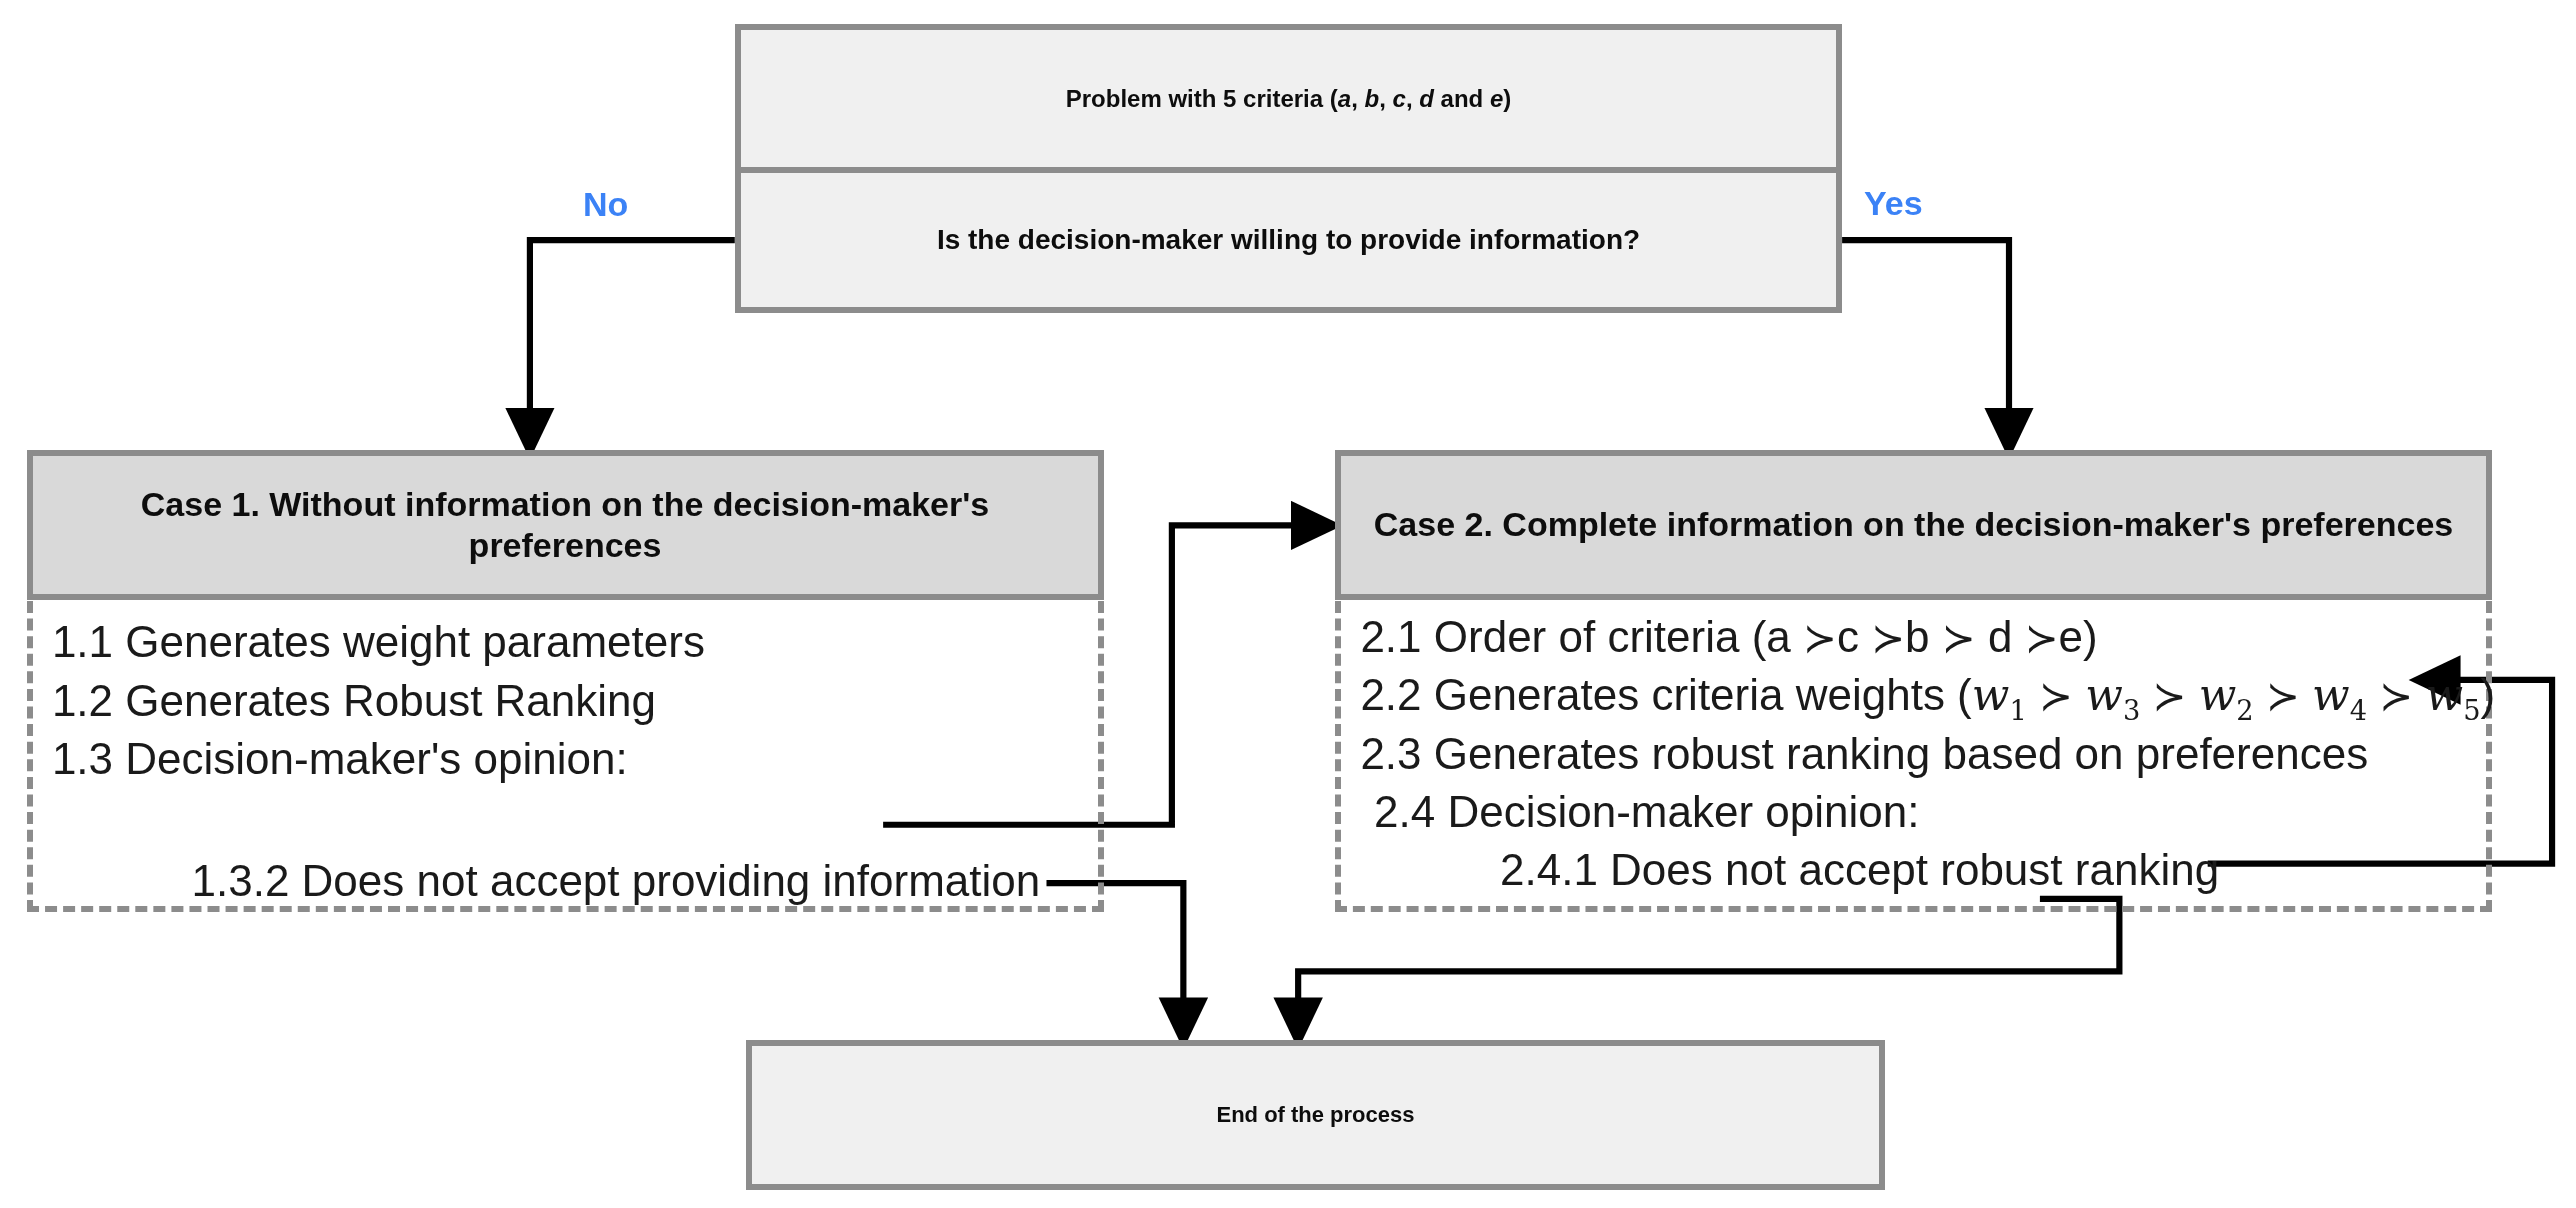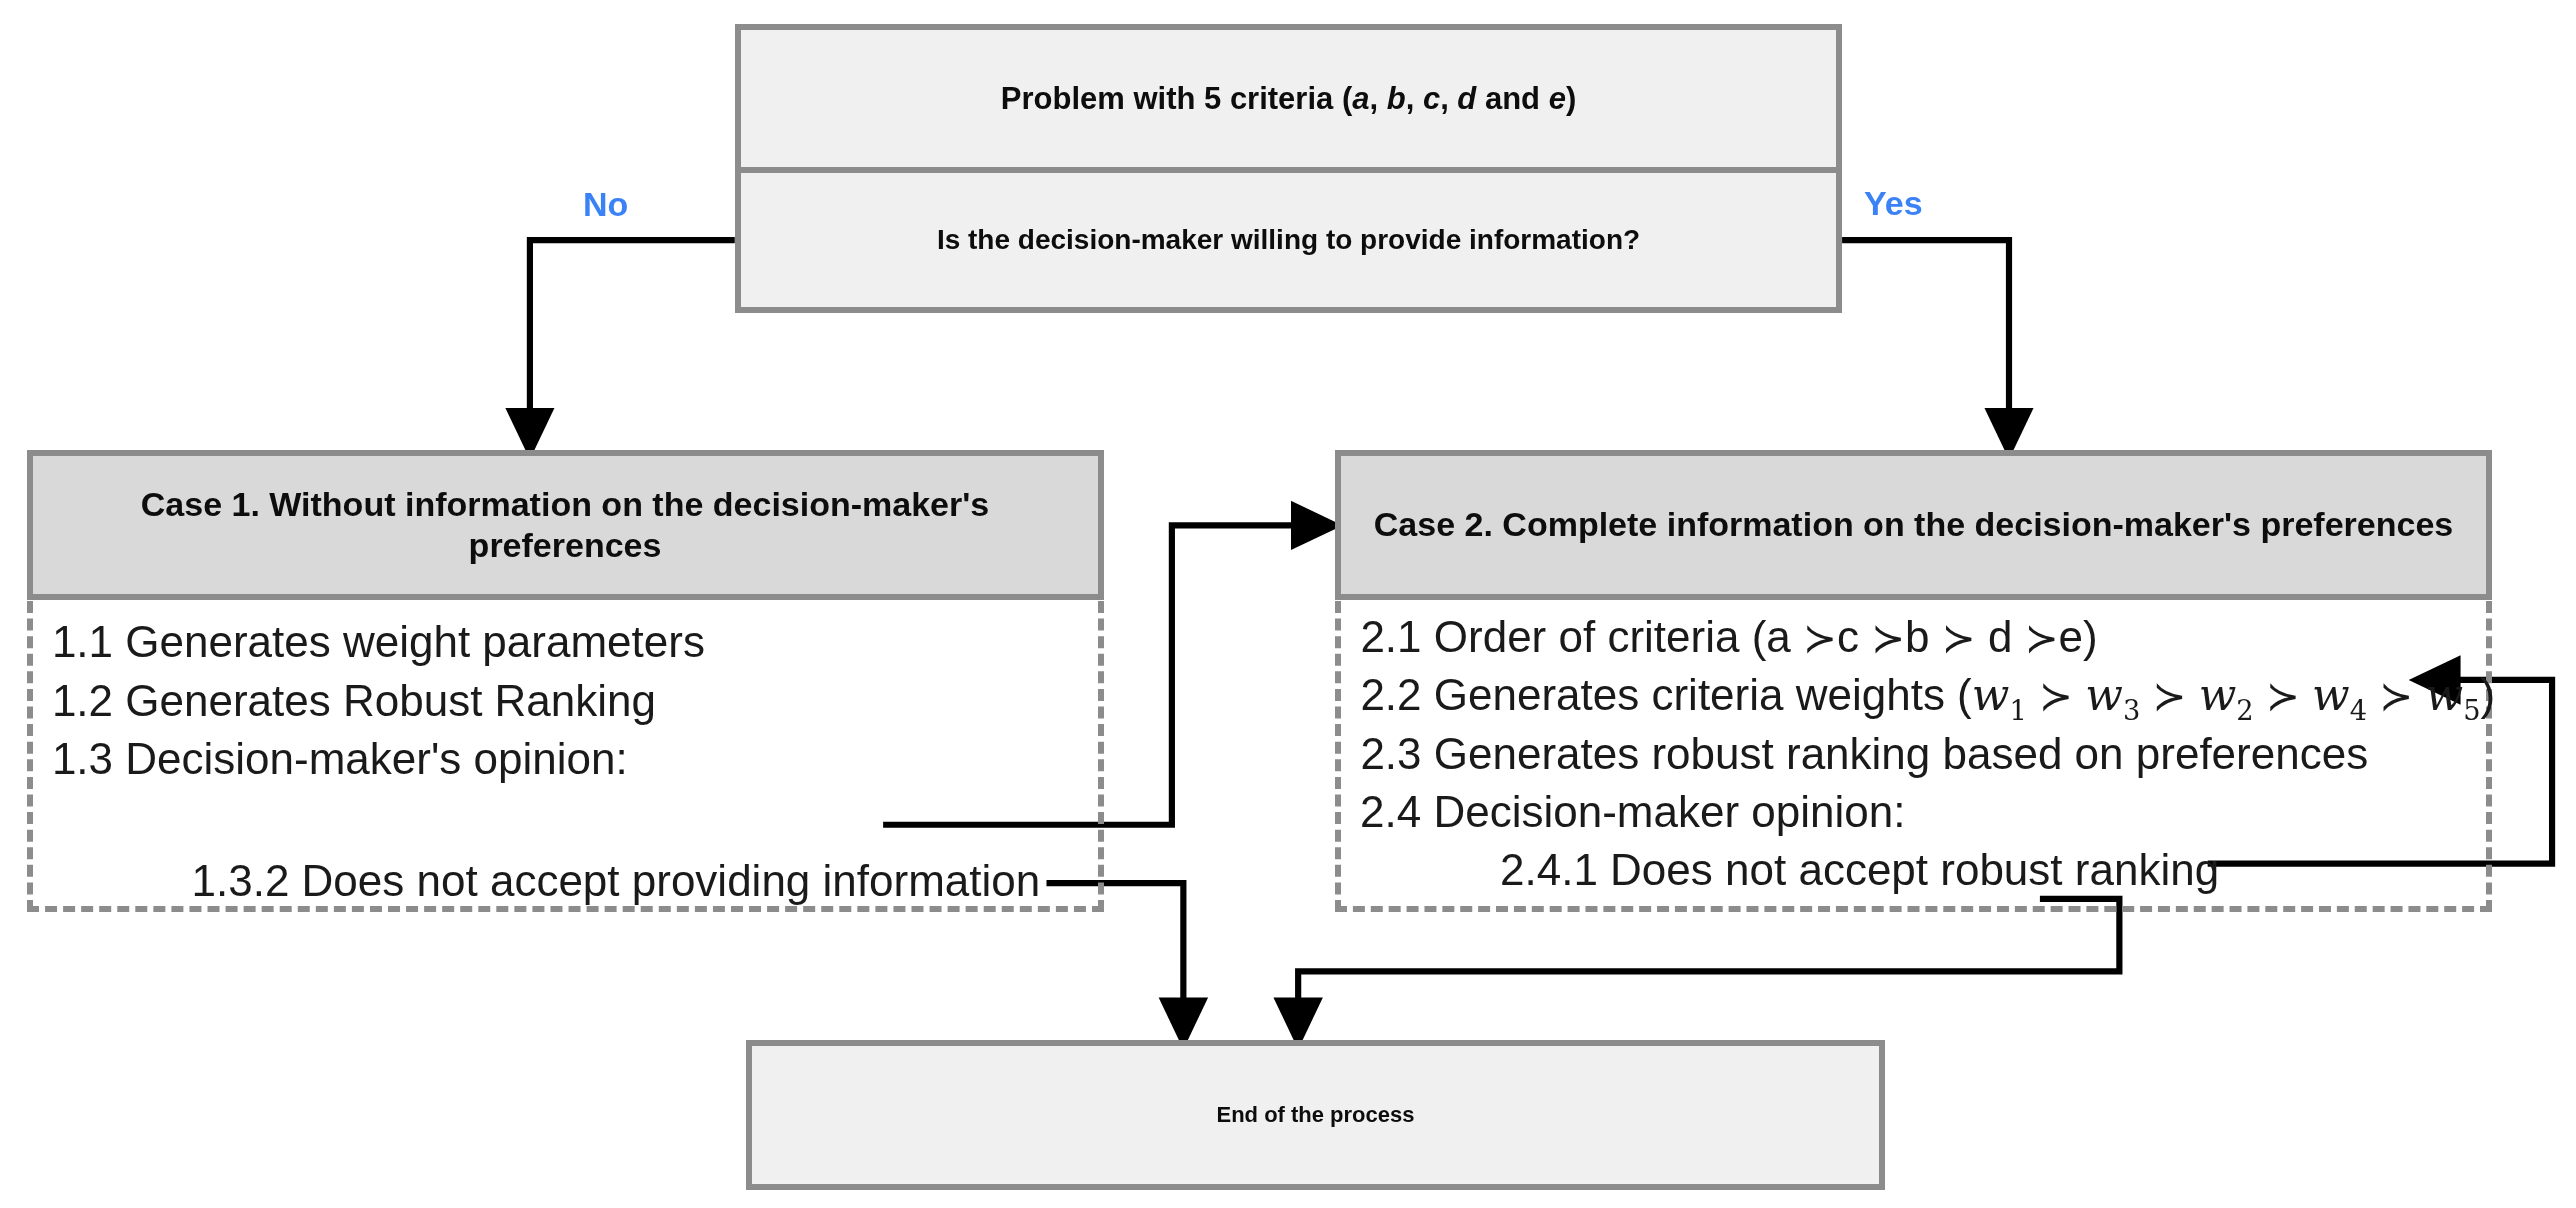"Problem with 5 criteria (a," #problem-box .boxtext { font-size: 31px -> 24px }
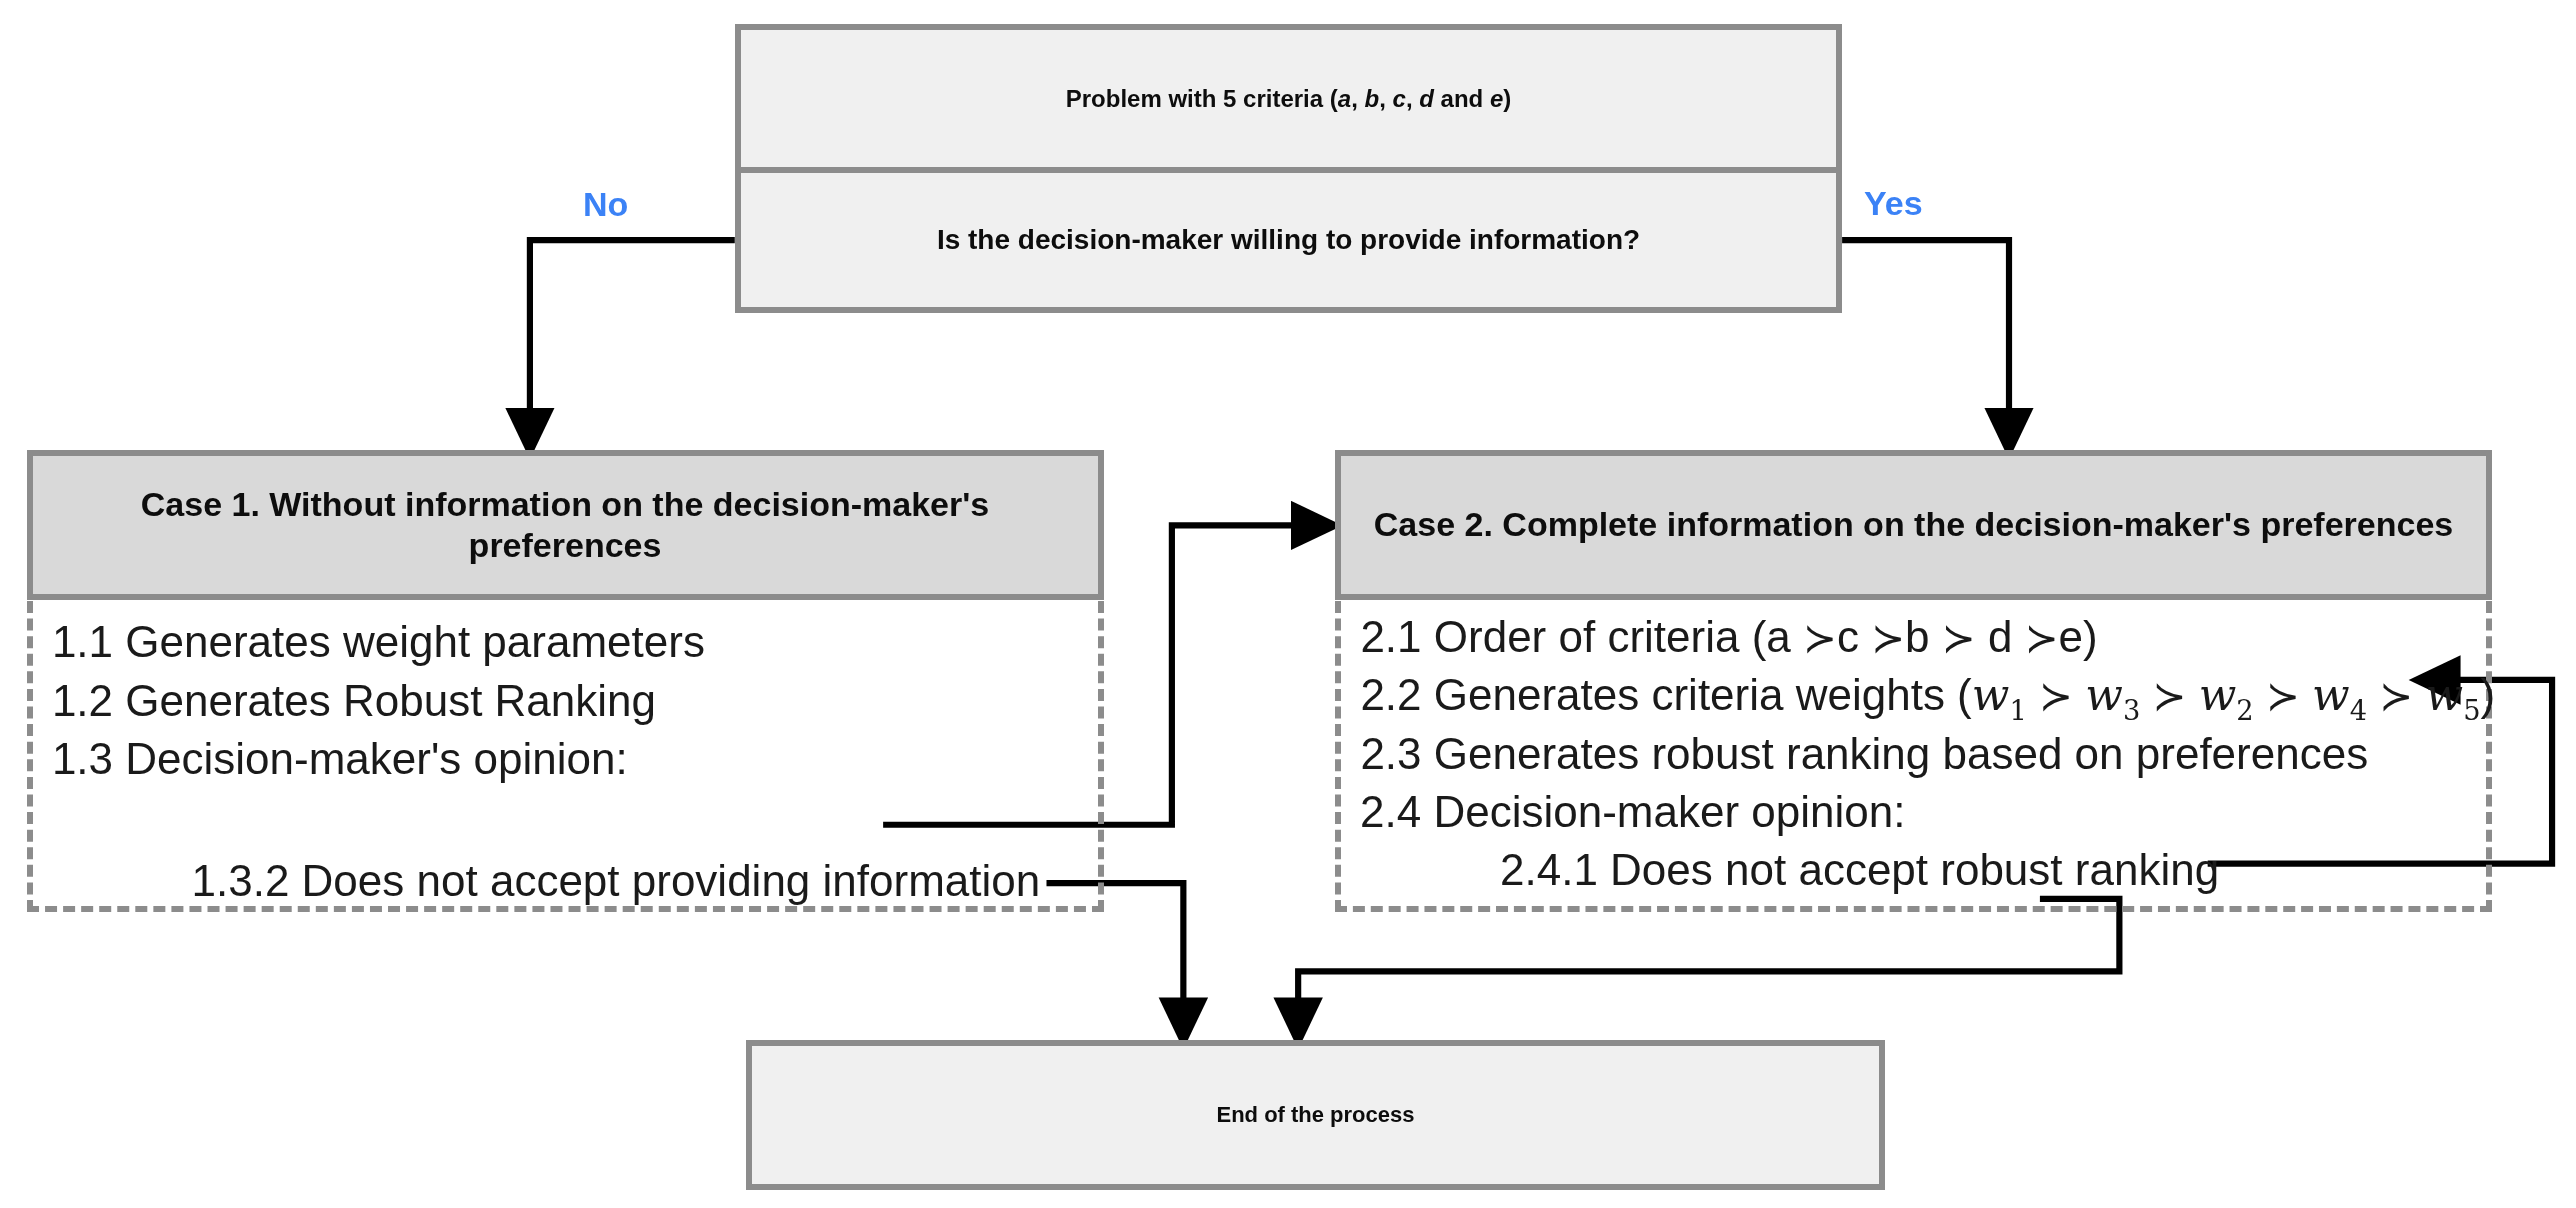"2.4 Decision-maker opinion:" div.step { left: 19px -> 33px }
